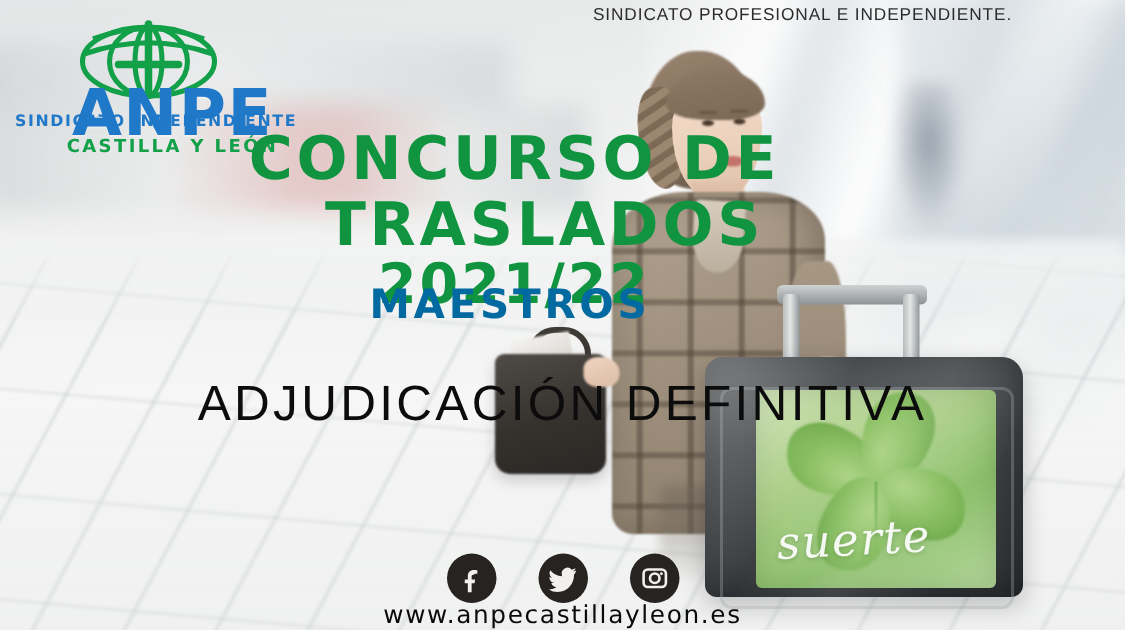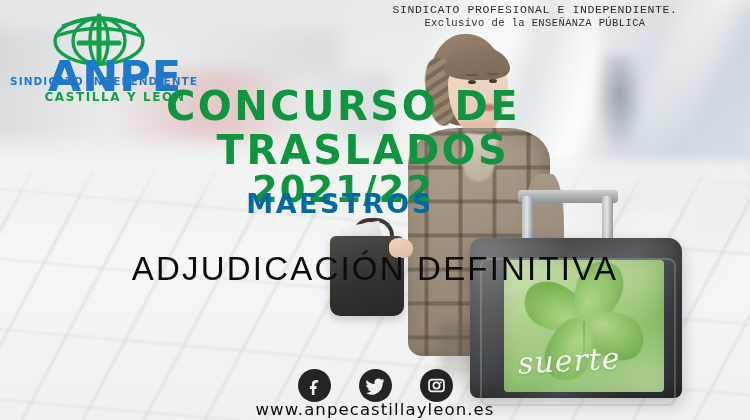"SINDICATO PROFESIONAL E INDEPENDIENTE." .tagline { font-family: Liberation Mono, monospace -> Liberation Sans, sans-serif }
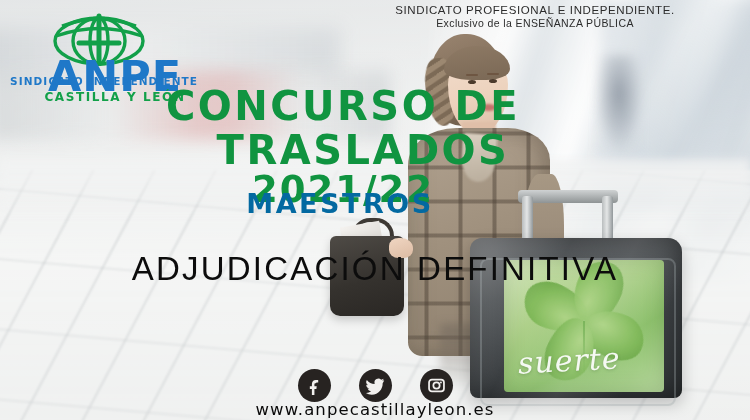"Exclusivo de la ENSEÑANZA PÚBLICA" div.tagline-2 { html: <div>Exclusivo de la ENSEÑANZA PÚBLICA</div> -> none }
